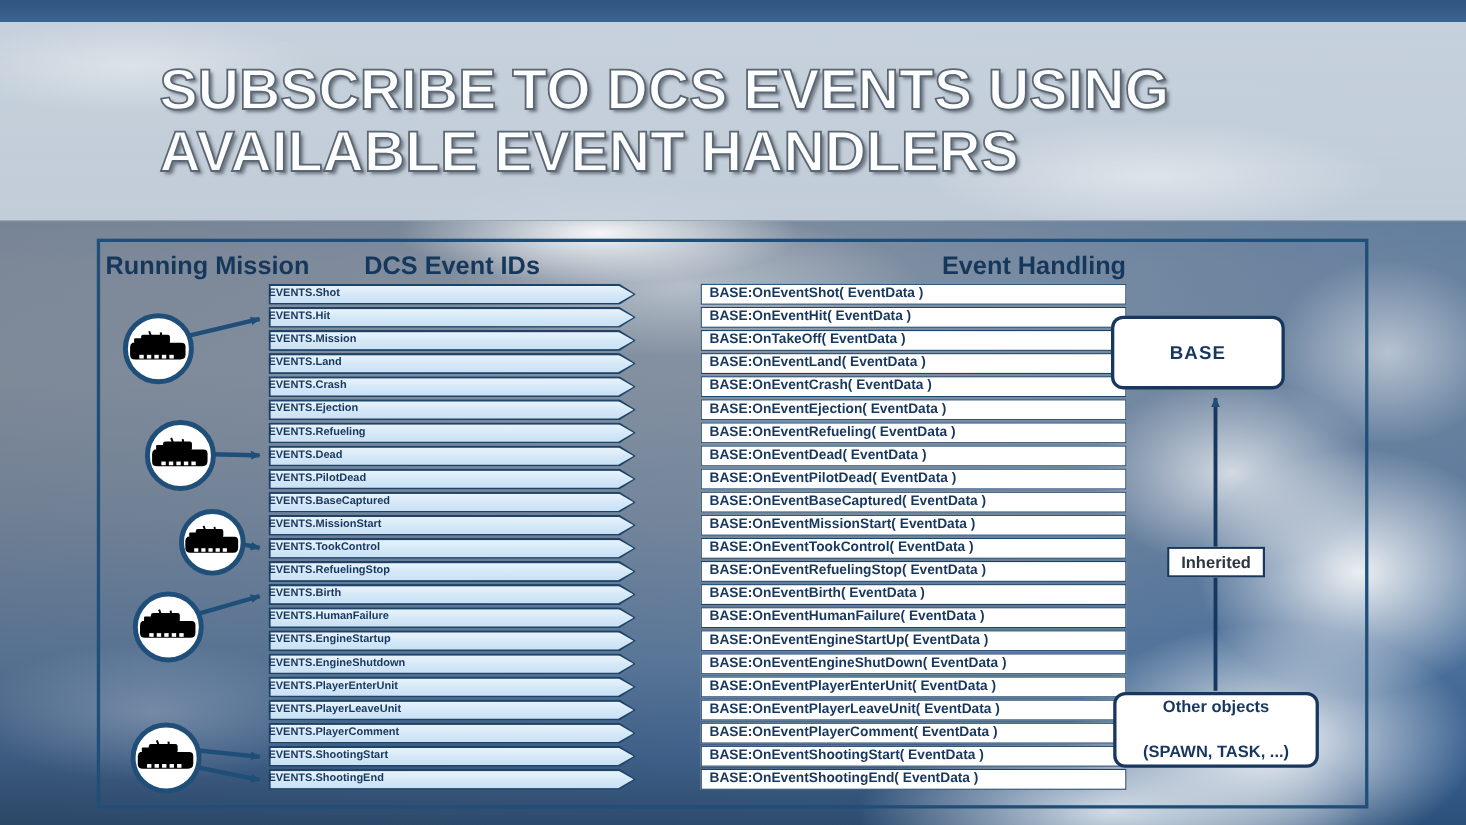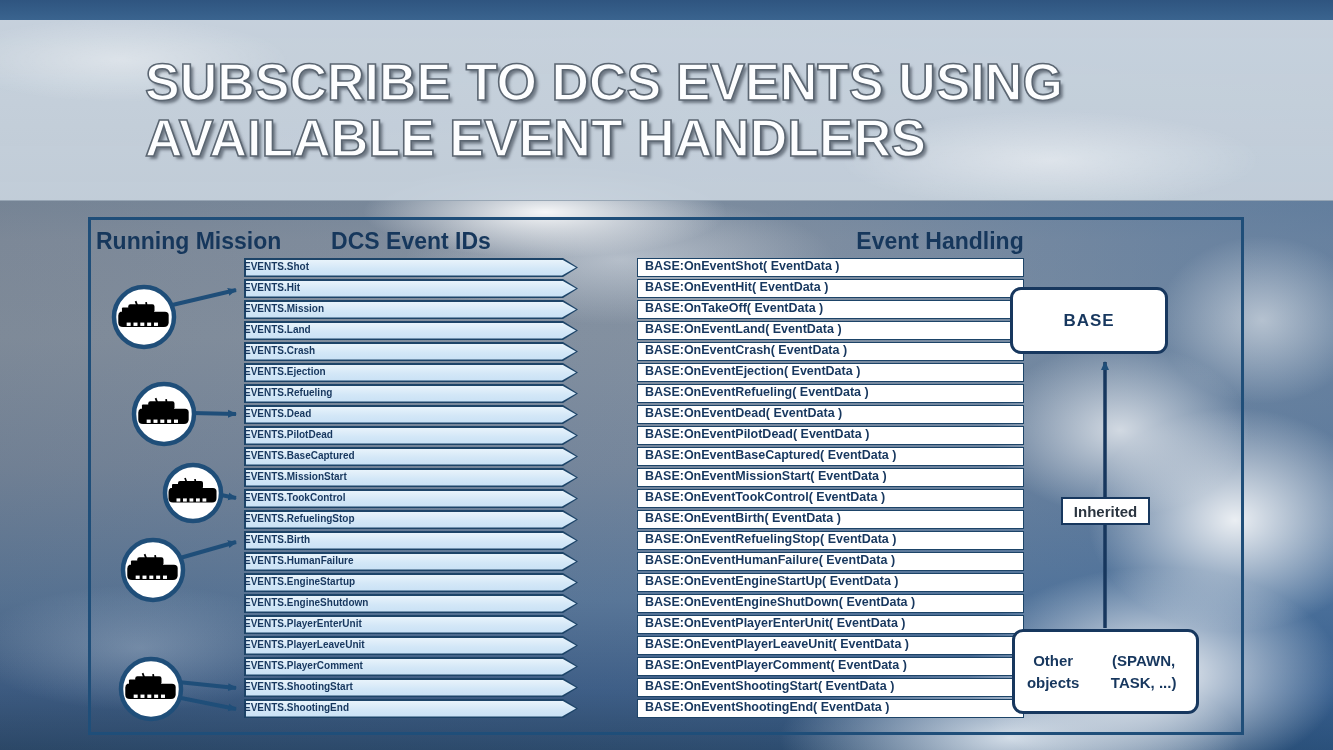"BASE:OnEventBirth( EventData )" div.hd-row { order: before "BASE:OnEventRefuelingStop( EventData )" -> after "BASE:OnEventRefuelingStop( EventData )" }
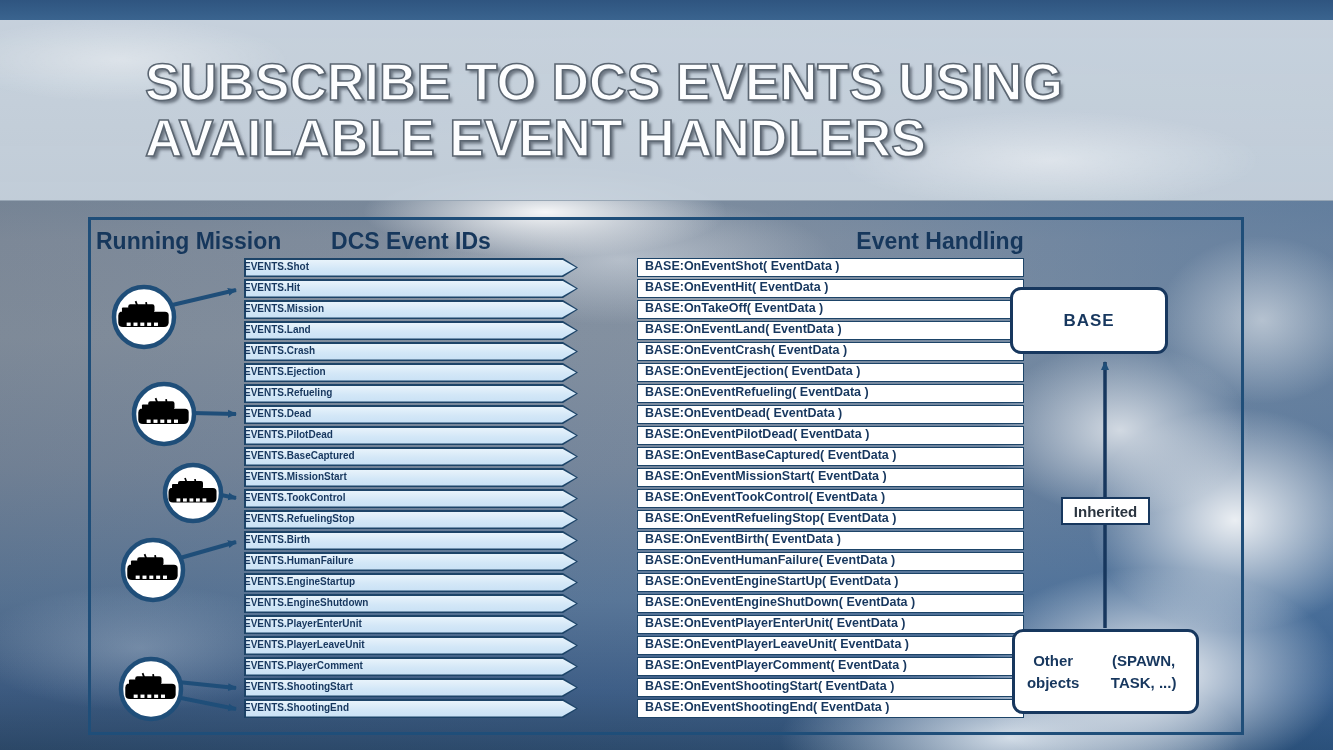"Other objects" .other-objects-box { flex-direction: row -> column; height: 85px -> 69px }
